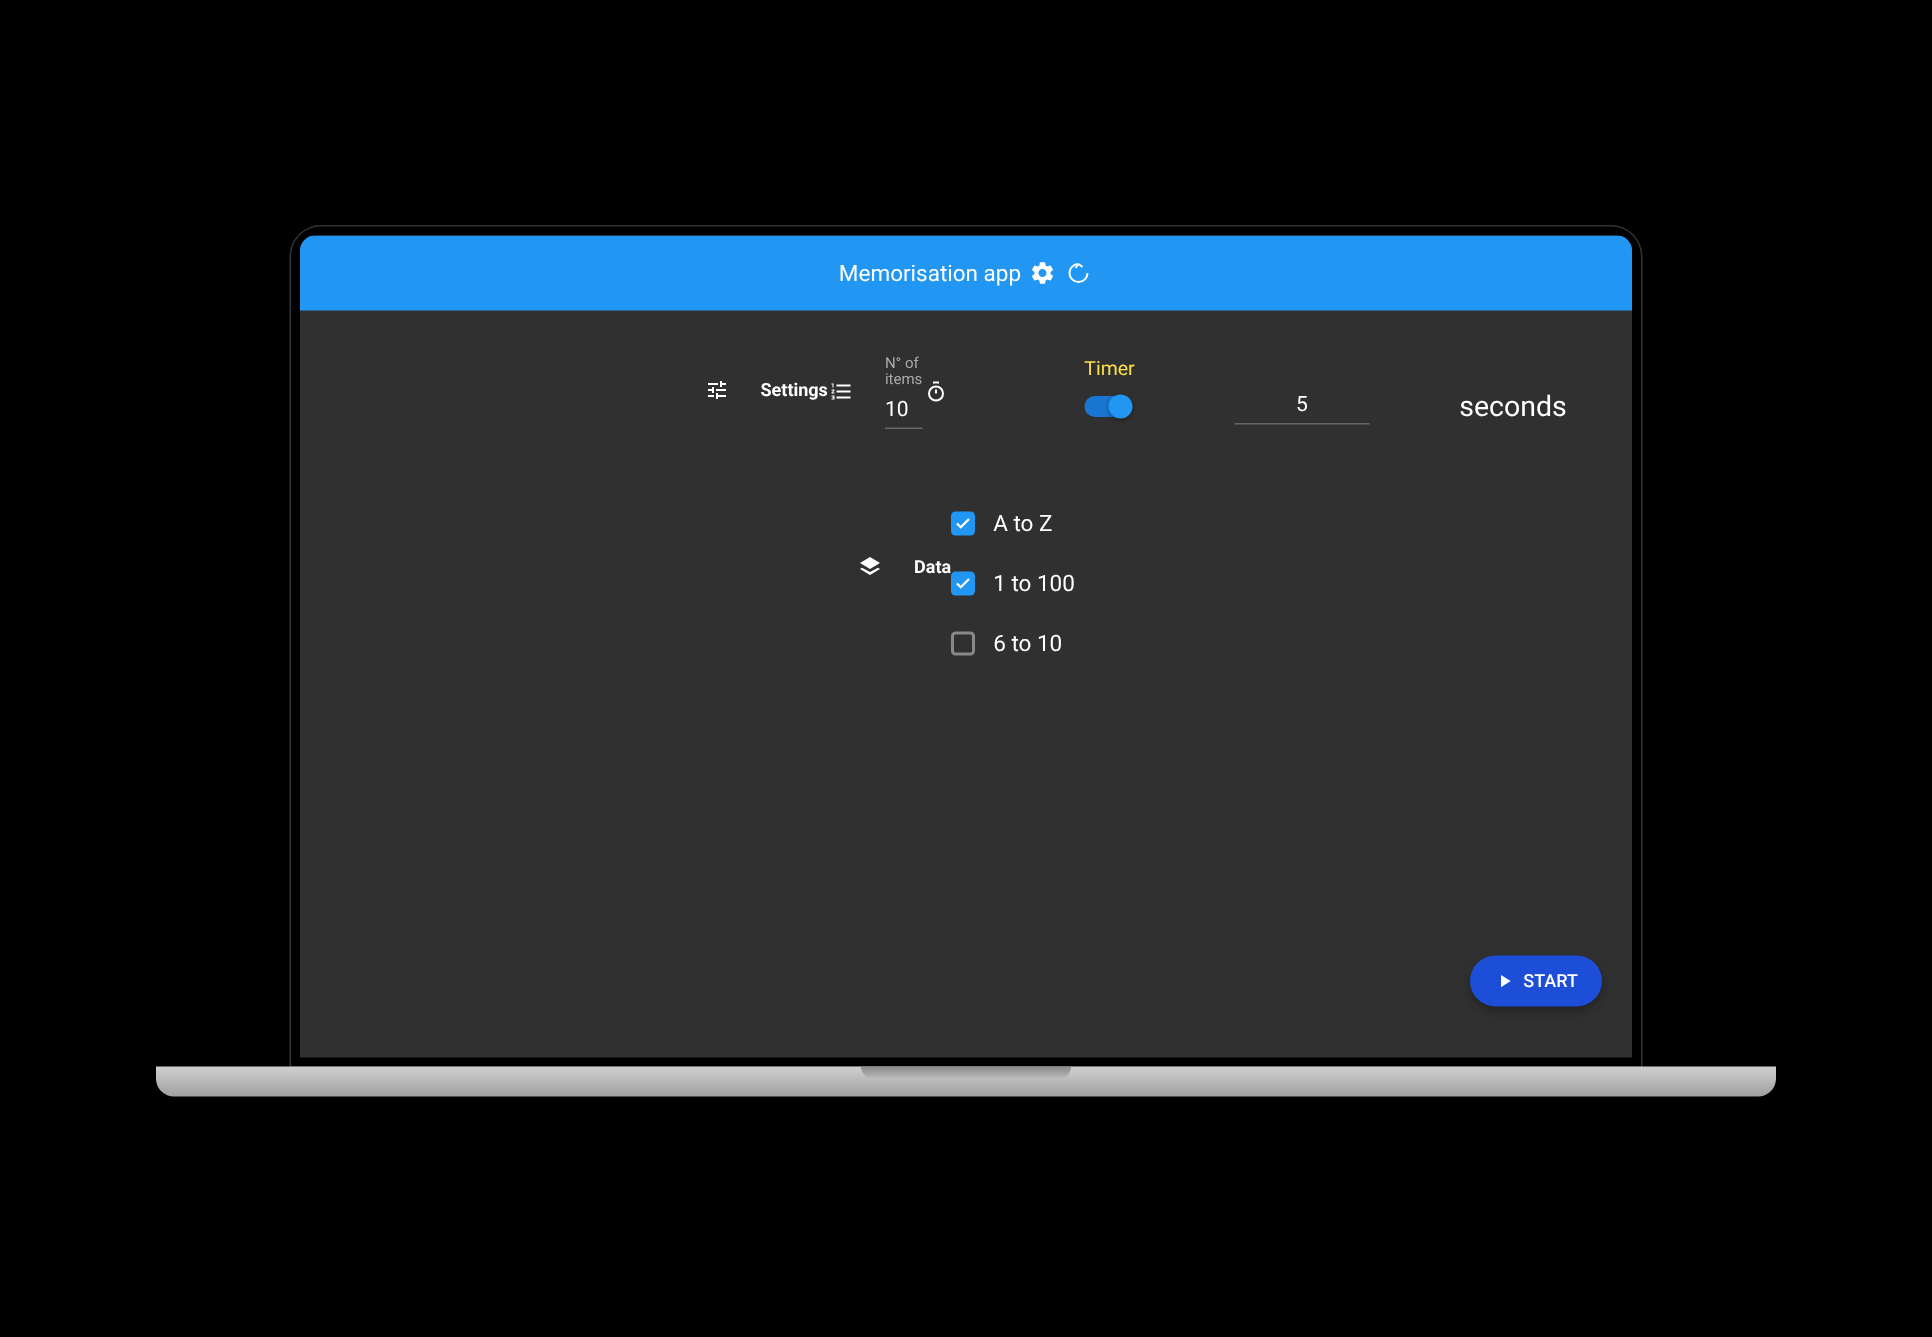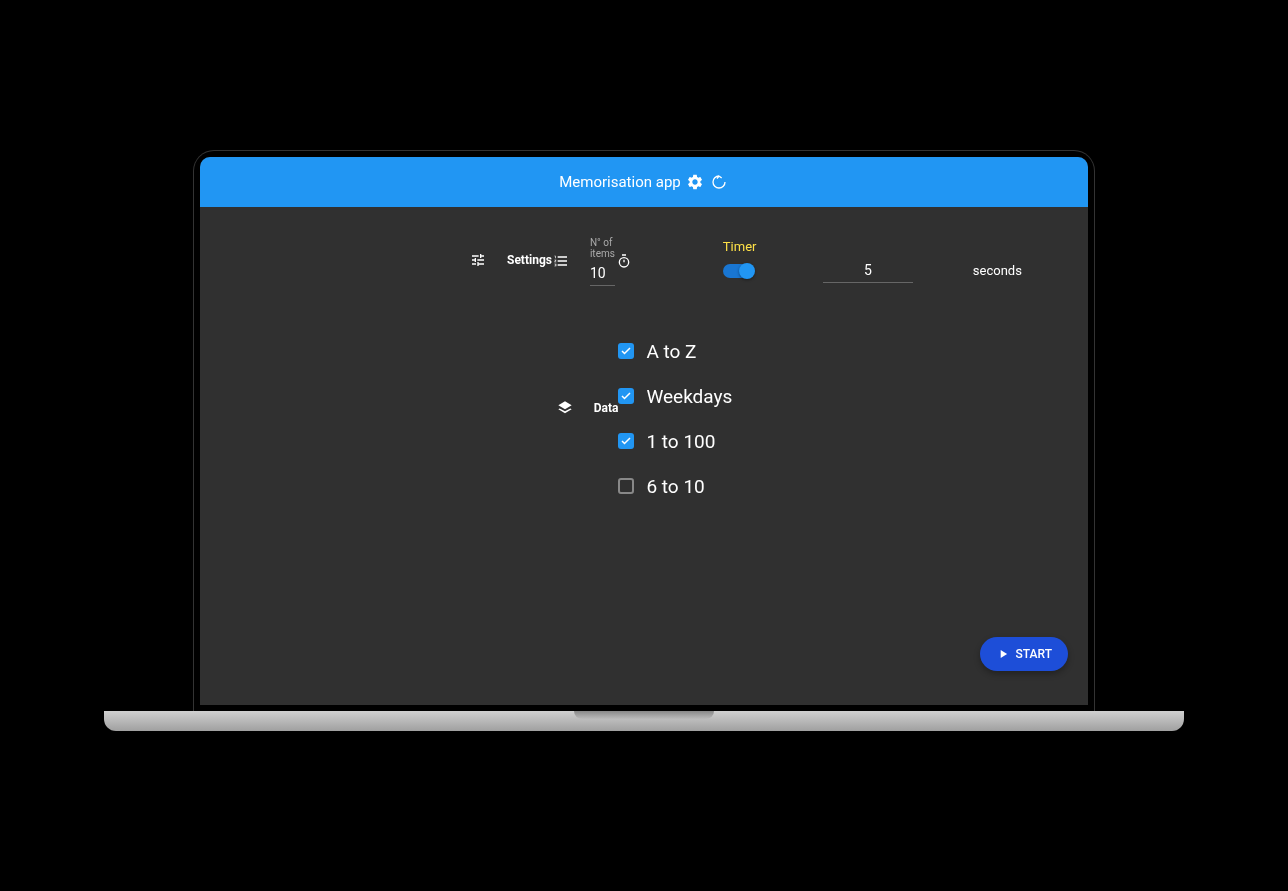"seconds" .seconds-label { font-size: 13px -> 19px }
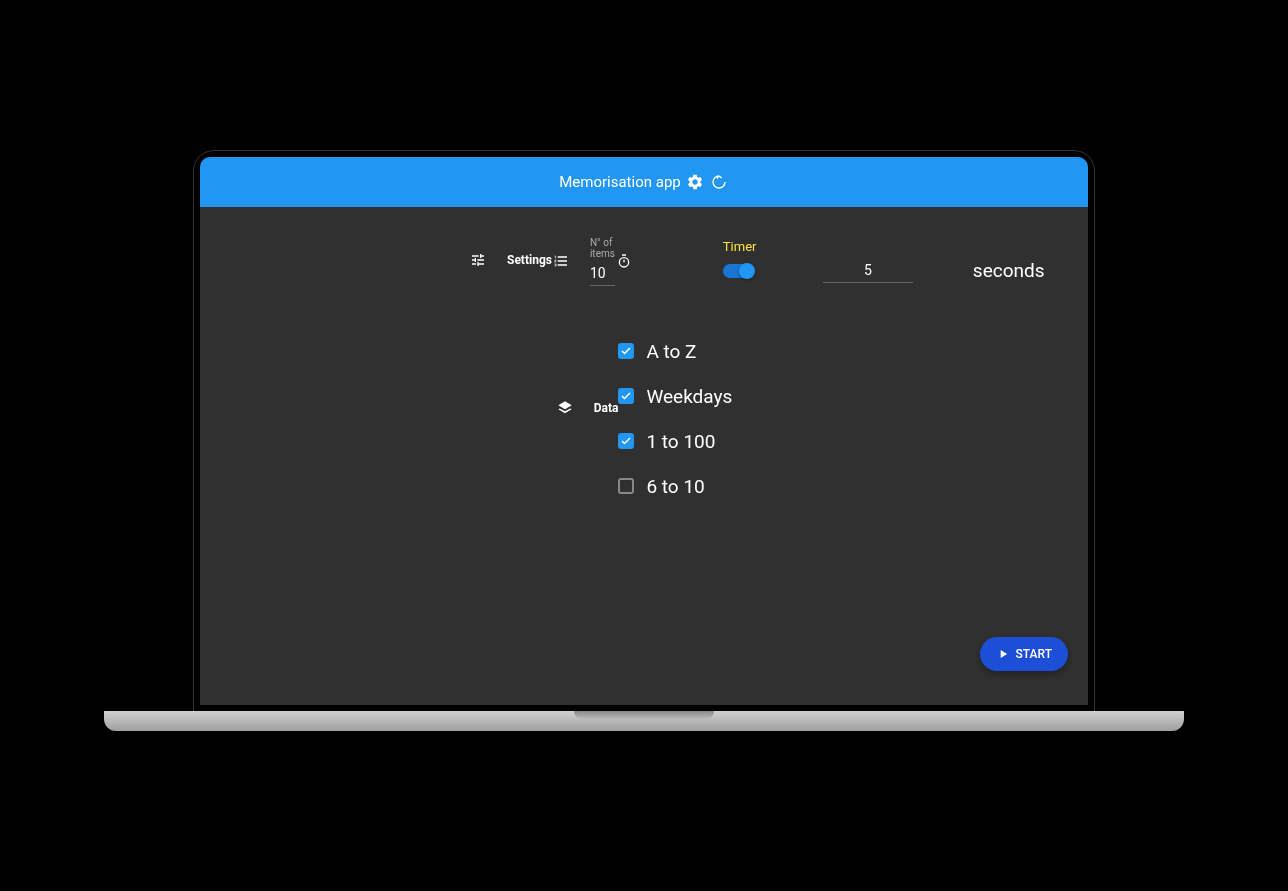"A to Z" .checkbox-label { font-size: 19px -> 15px }
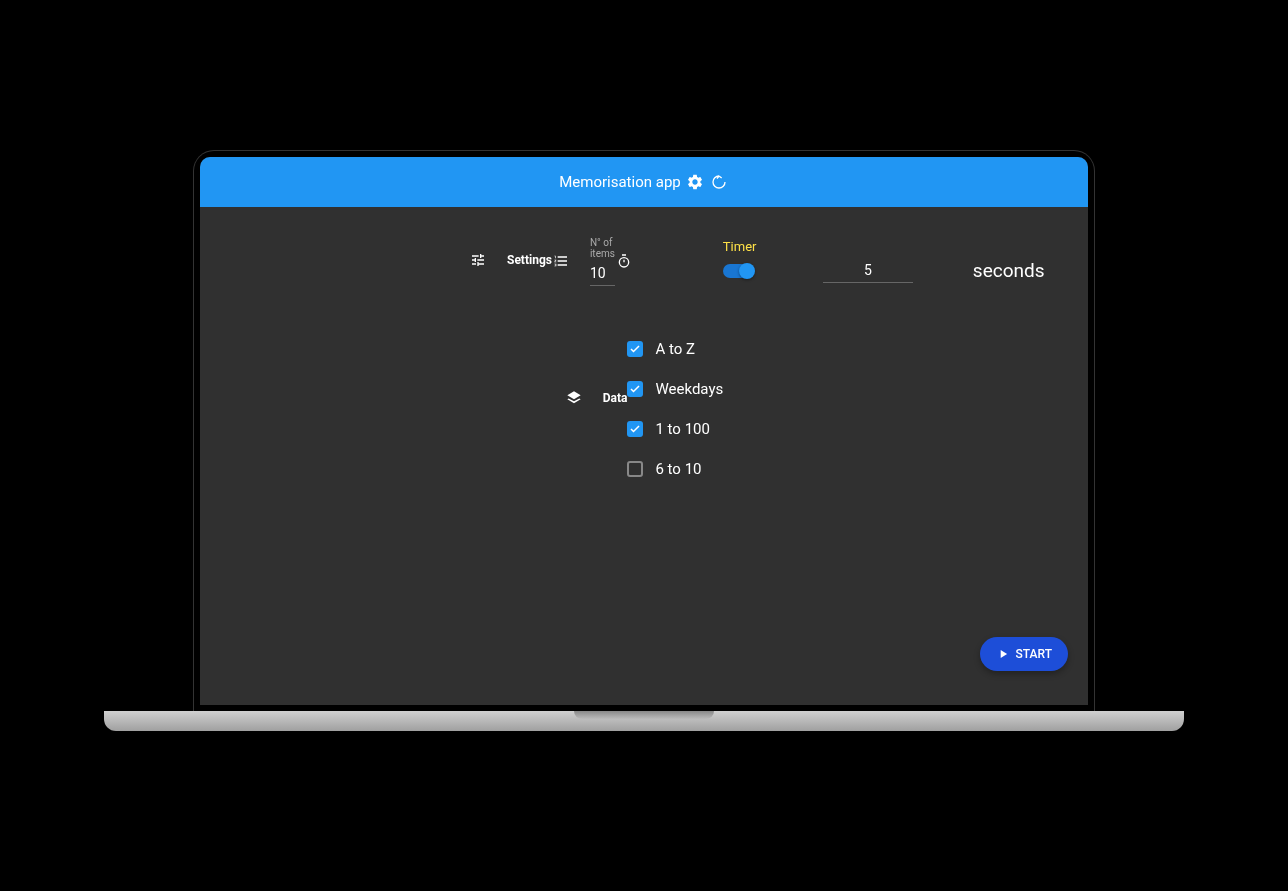"Weekdays" div.checkbox-item { html: <div> <span> <svg> <polyline></polyline> </svg> </span> <span>Weekdays</span> </div> -> none }
